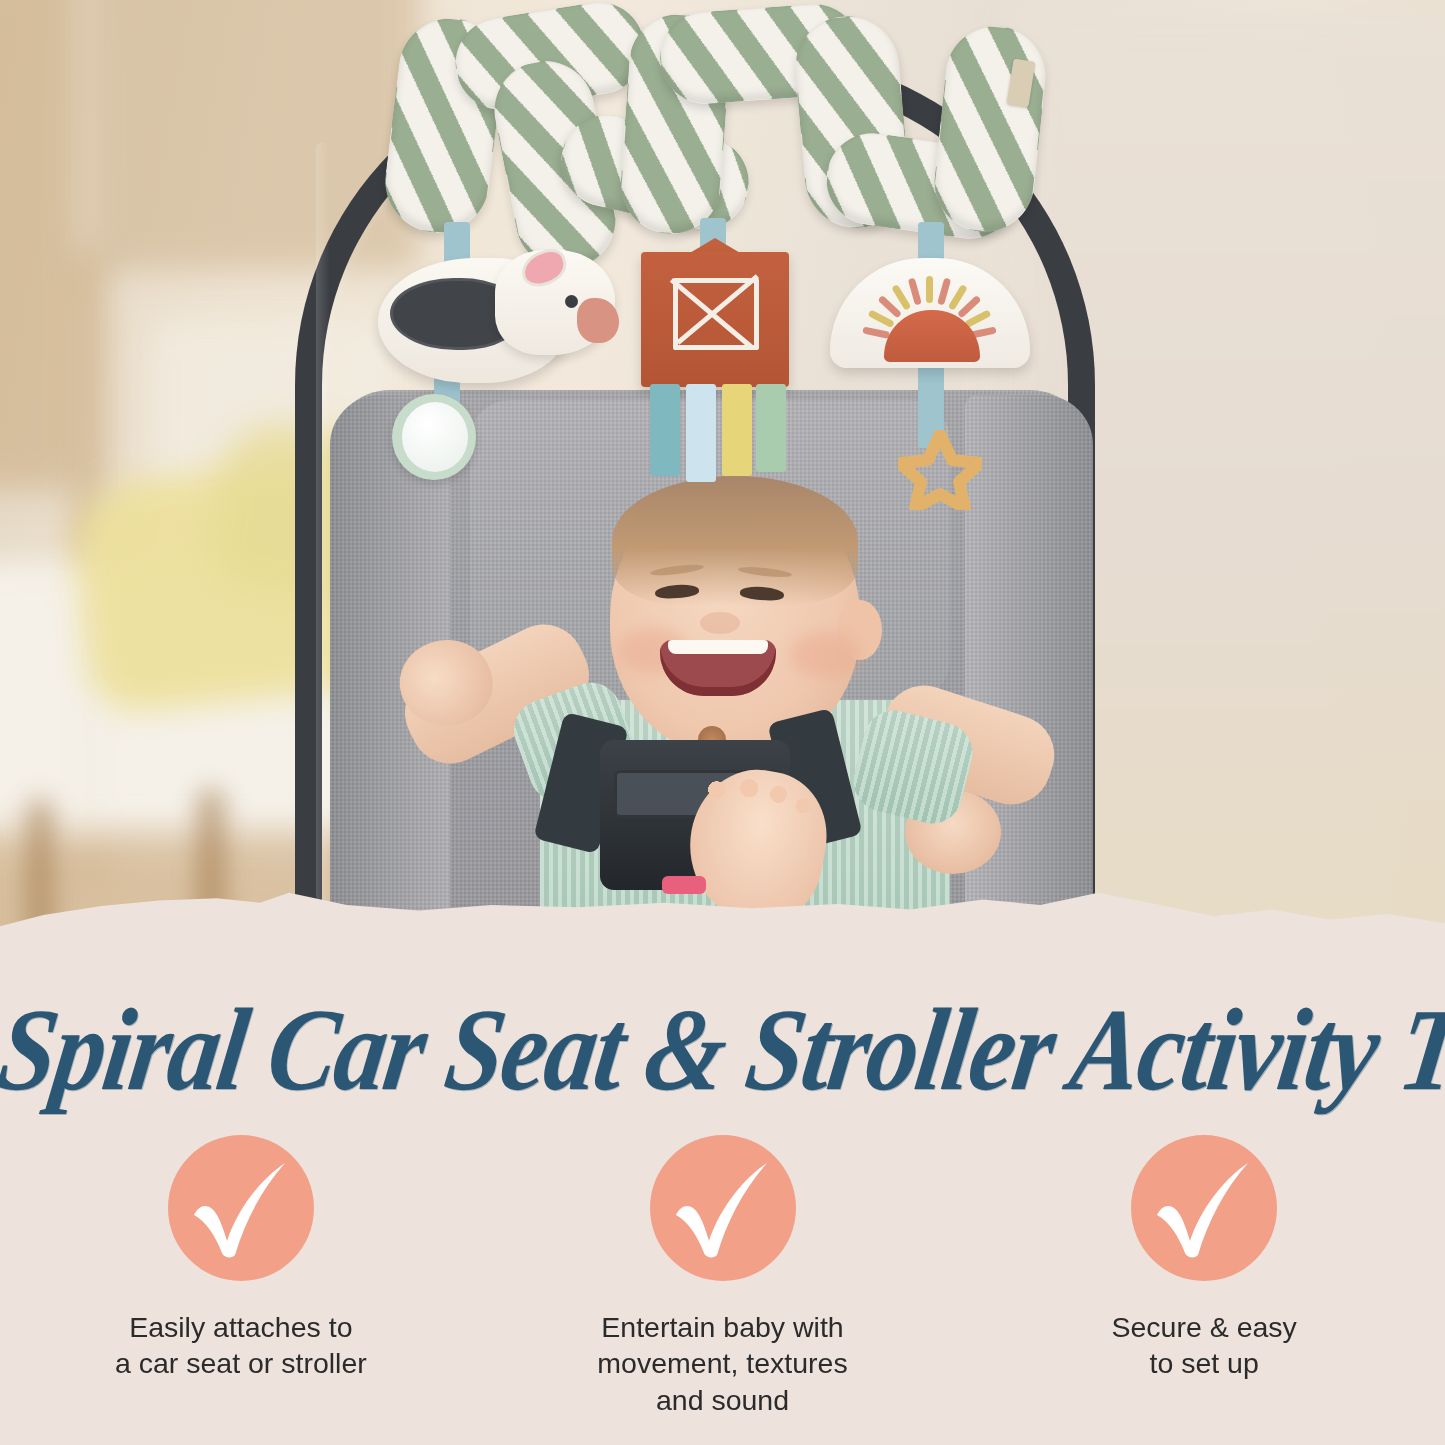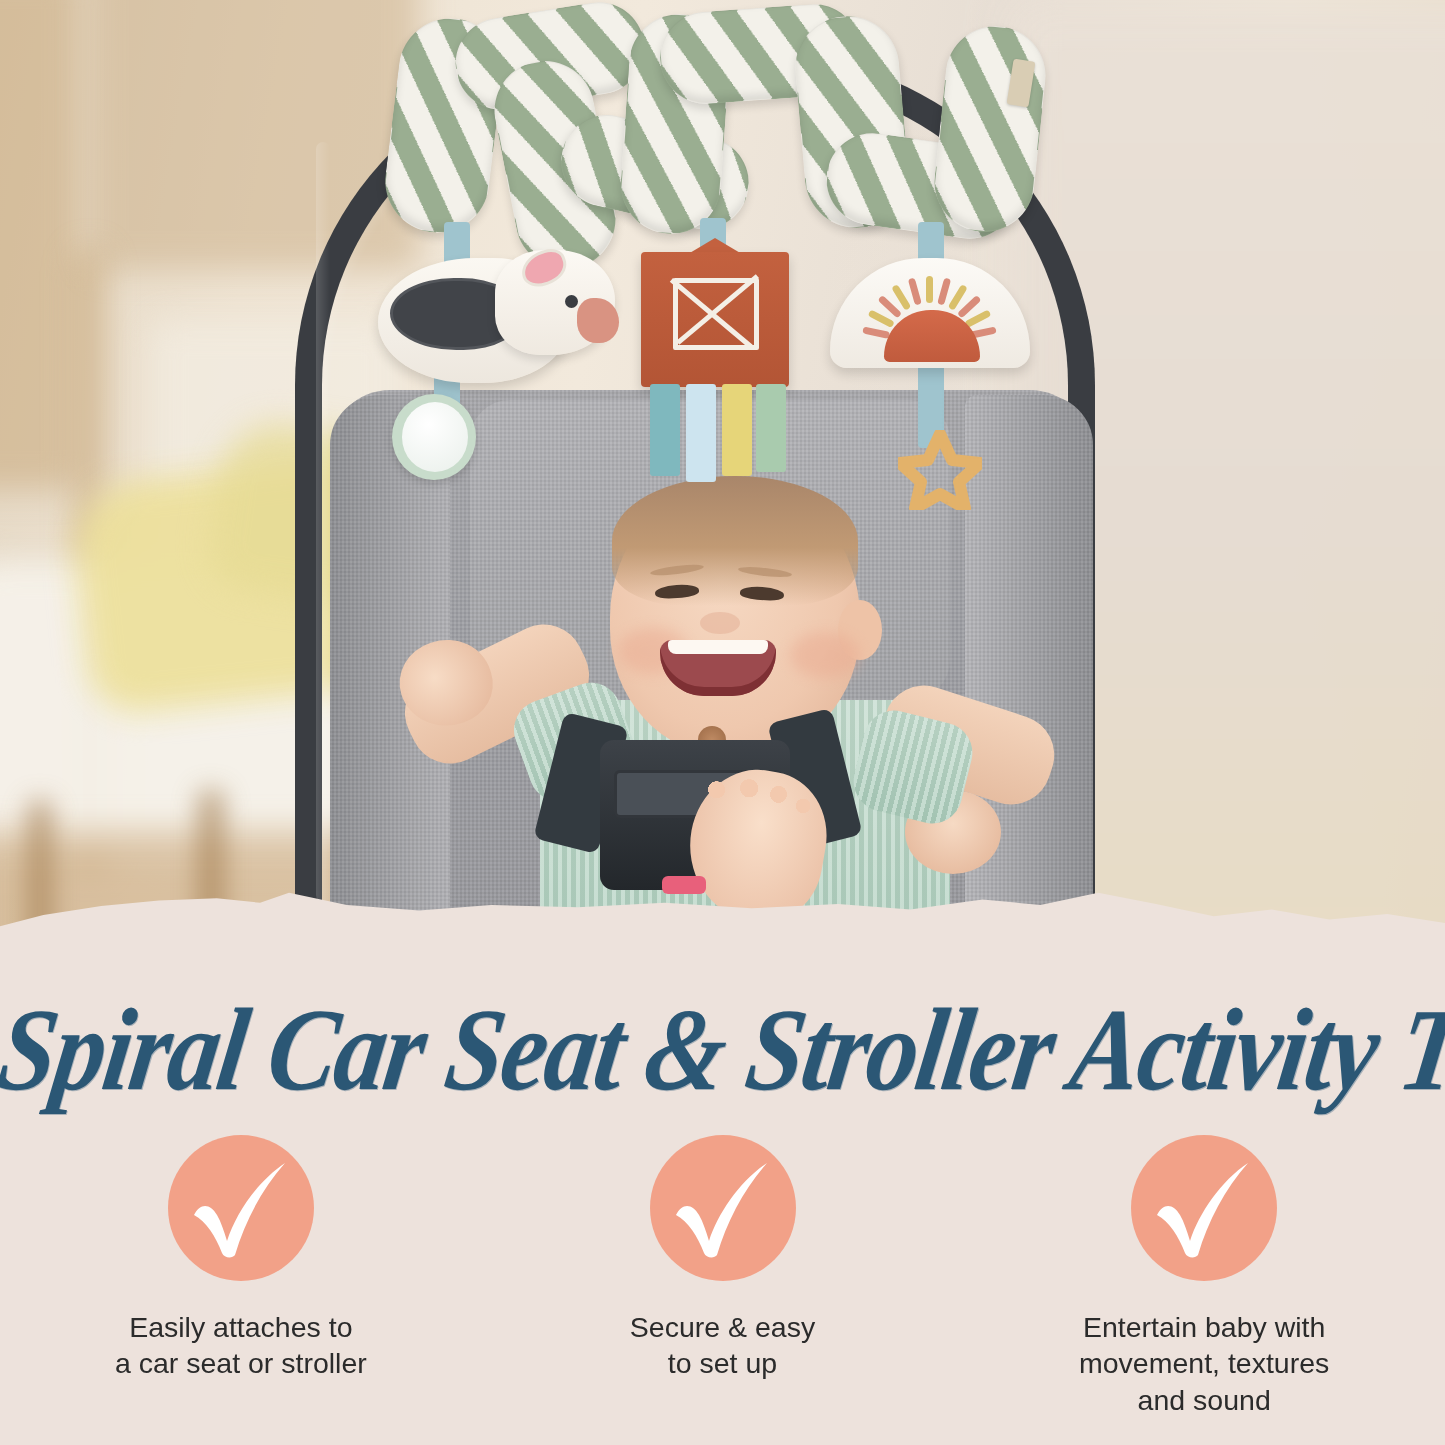"Secure & easy" div.feature { order: before "Entertain baby with" -> after "Entertain baby with" }
